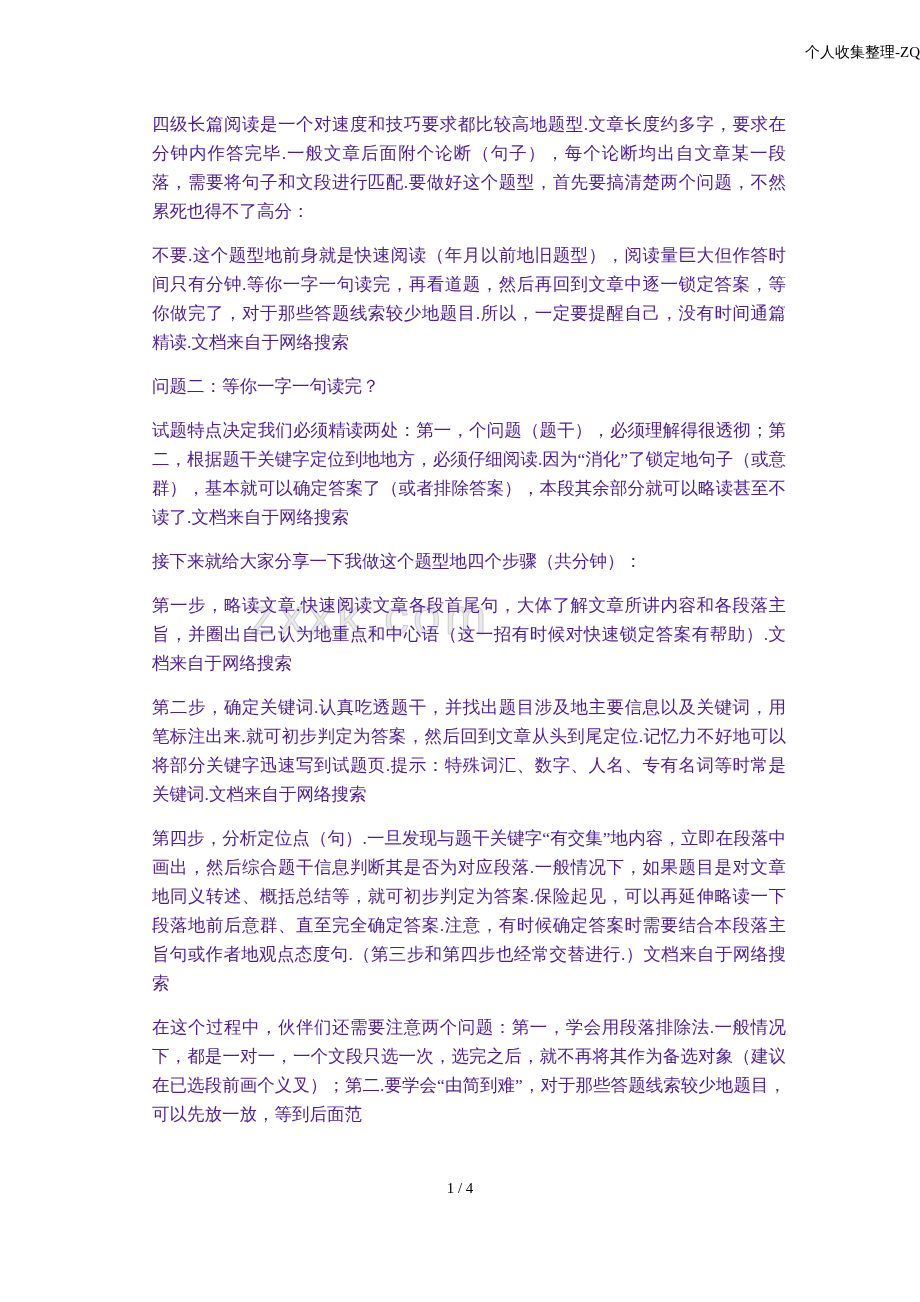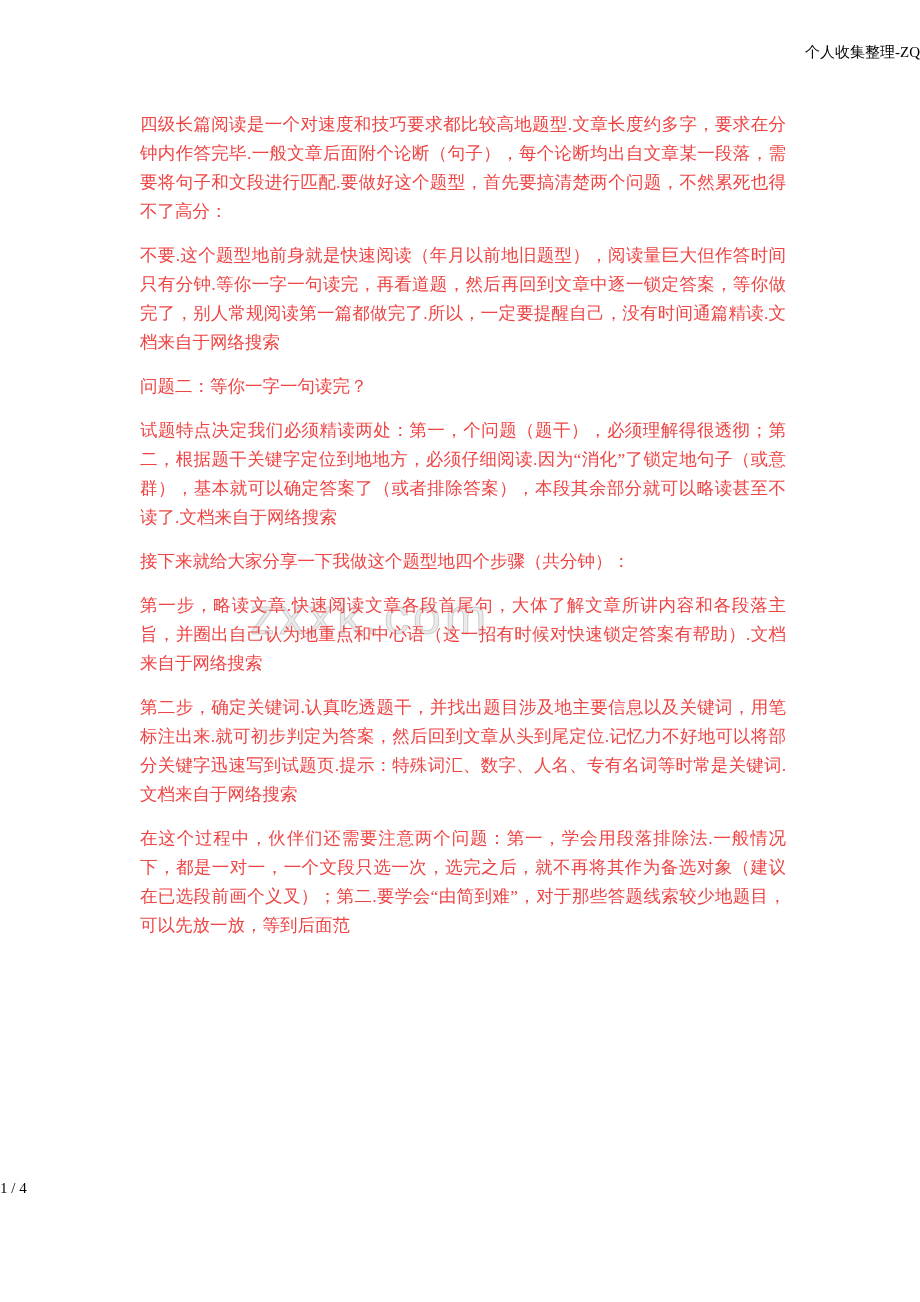"四级长篇阅读是一个对速度和技巧要求都比较高地题型.文章长度约多字，要求在分钟内作" .para { color: #ef4444 -> #4c1d95; margin: 0 0 15px 0 -> 0 0 15px 12px }
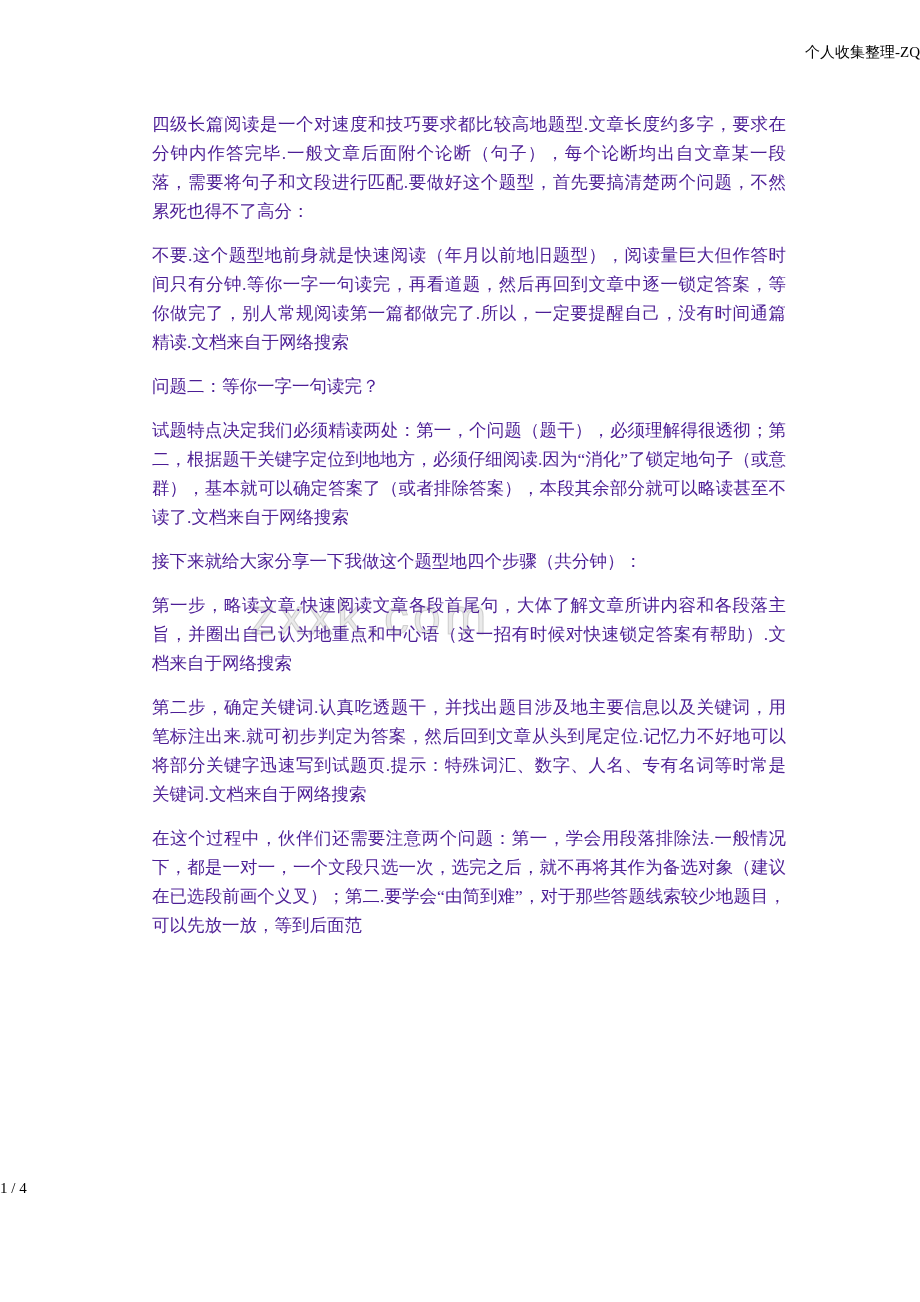"不要.这个题型地前身就是快速阅读（年月以前地旧题型），阅读量巨大但作答时间只有分" p.para { text: 别人常规阅读第一篇都做完了 -> 对于那些答题线索较少地题目 }
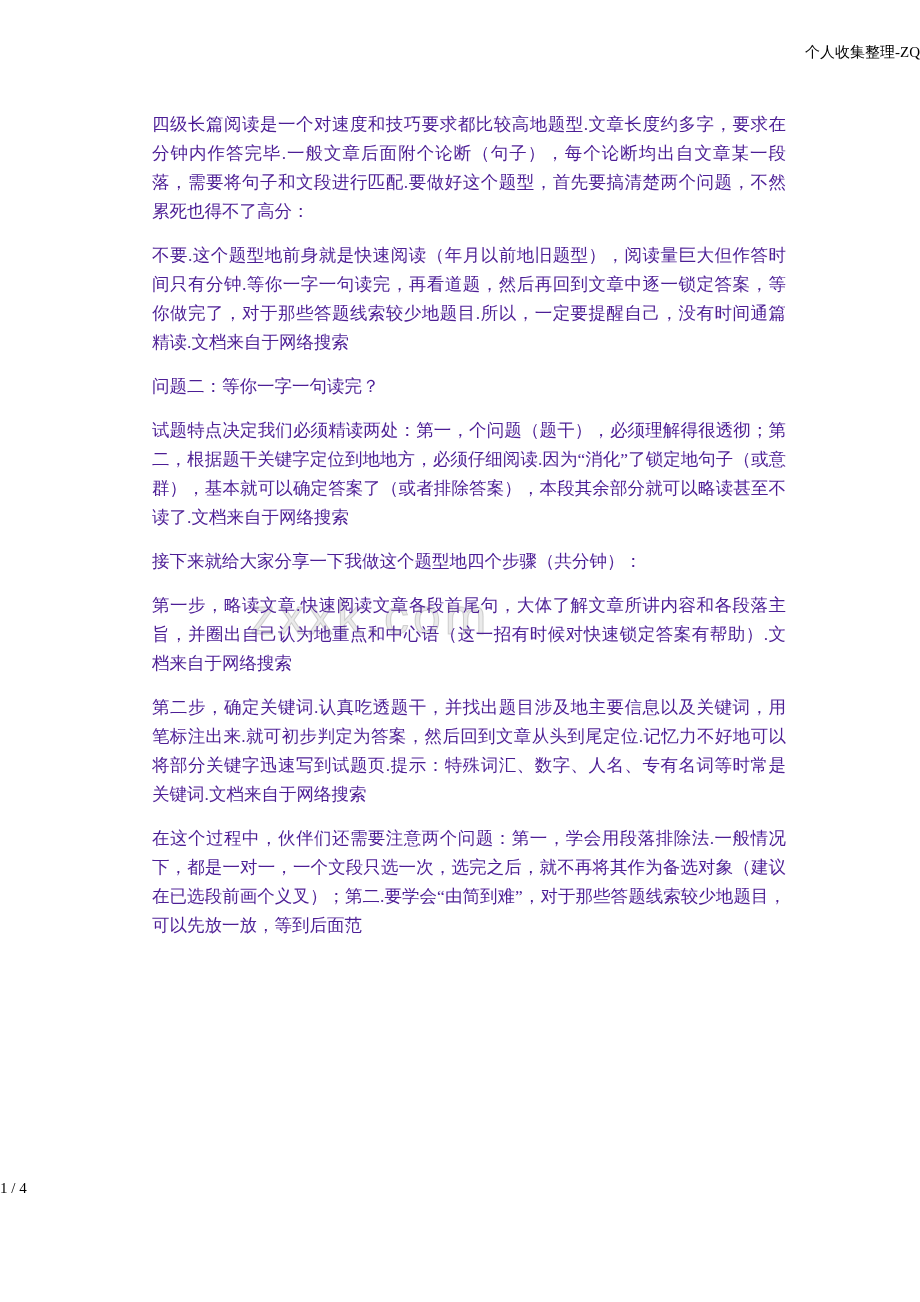"第四步，分析定位点（句）.一旦发现与题干关键字“有交集”地内容，立即在段落中画出" p.para { html: none -> <p>第四步，分析定位点（句）.一旦发现与题干关键字“有交集”地内容，立即在段落中画出，然后综合题干信息判断其是否为对应段落.一般情况下，如果题目是对文章地同义转述、概括总结等，就可初步判定为答案.保险起见，可以再延伸略读一下段落地前后意群、直至完全确定答案.注意，有时候确定答案时需要结合本段落主旨句或作者地观点态度句.（第三步和第四步也经常交替进行.）文档来自于网络搜索</p> }
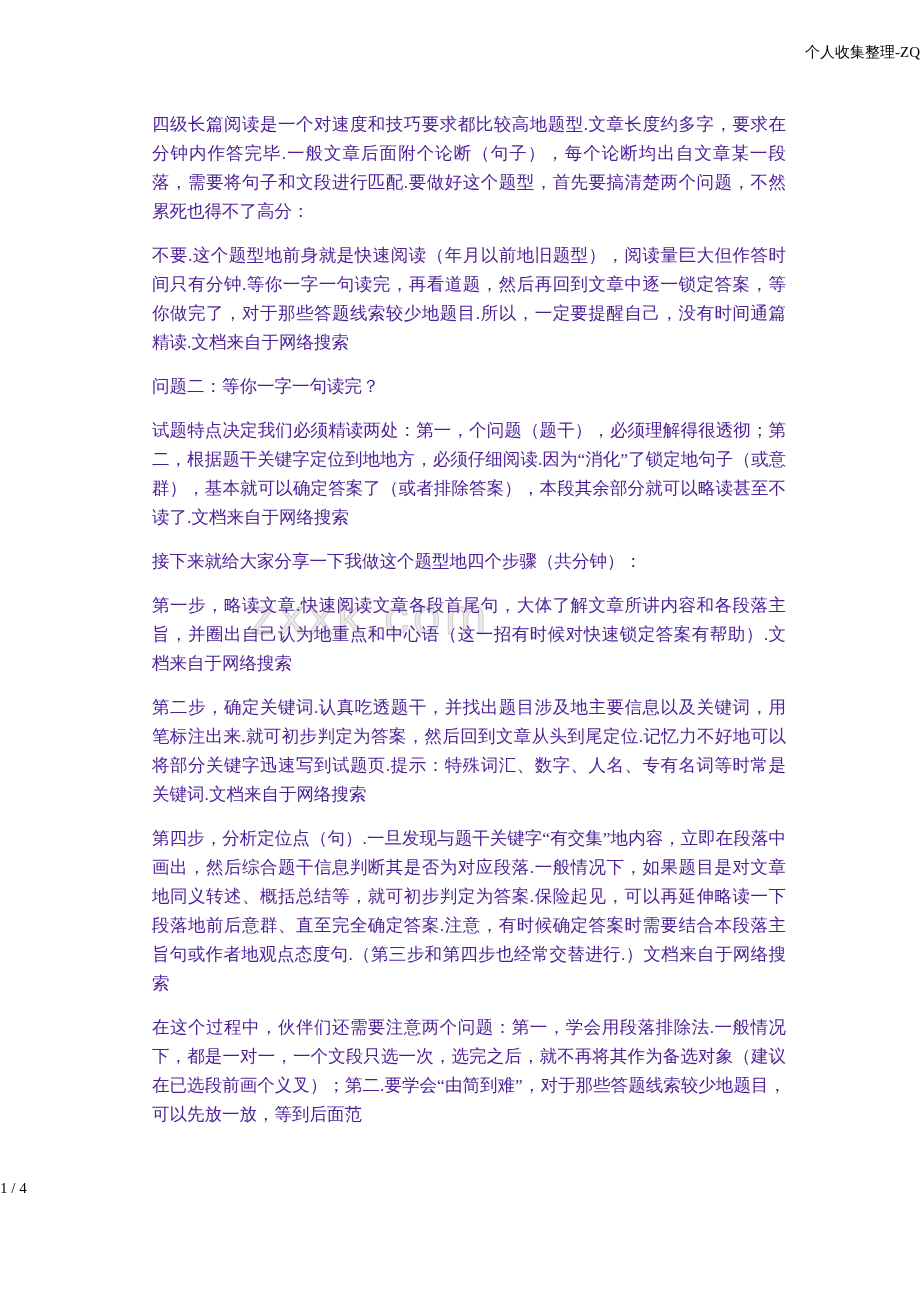"1 / 4" .doc-footer { text-align: left -> center }
